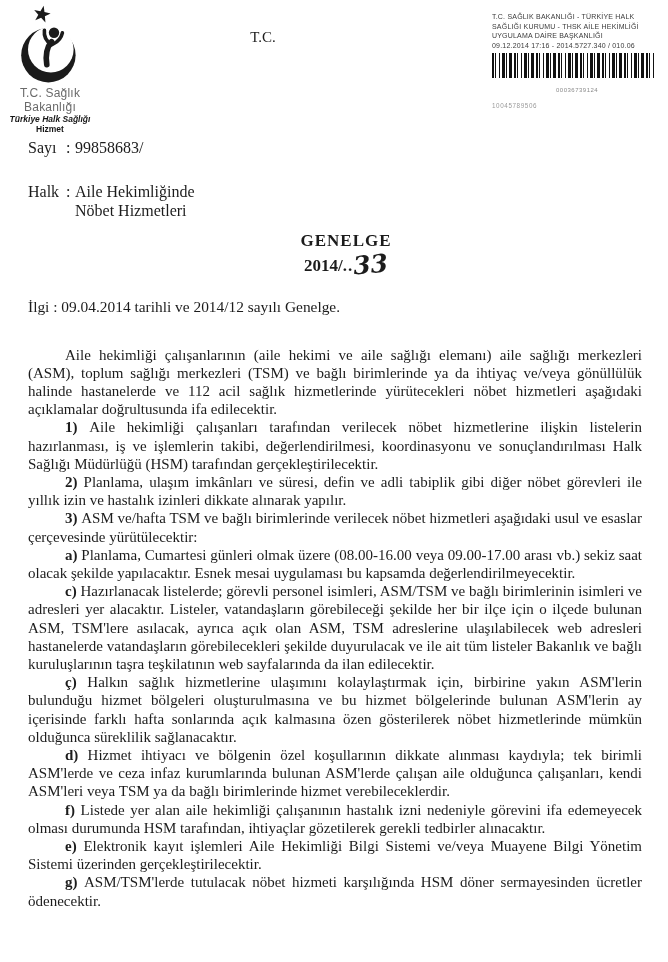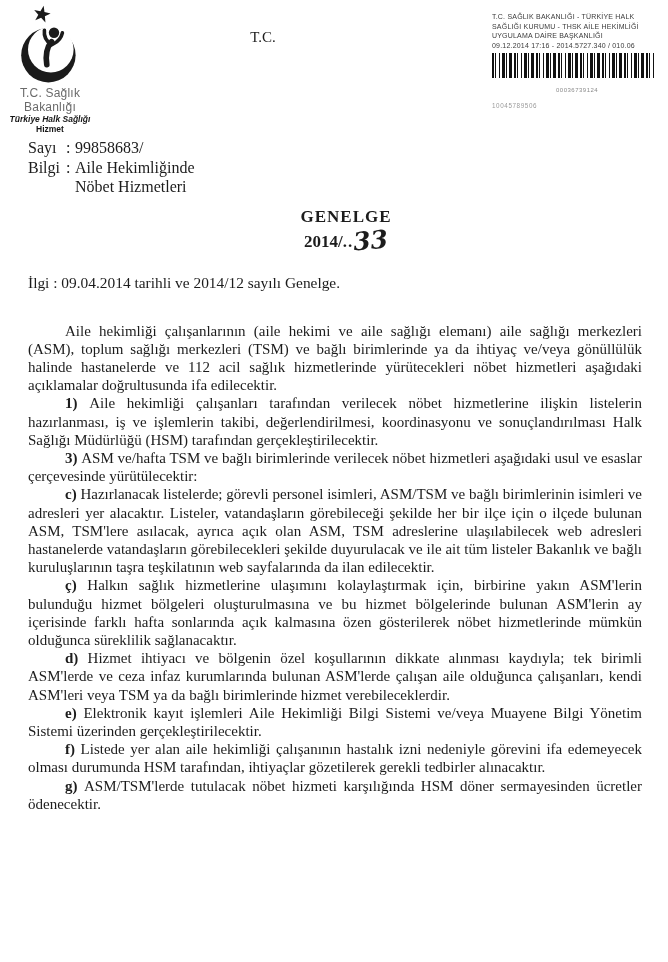"Sayı" .meta-row { margin-top: none -> 24px }
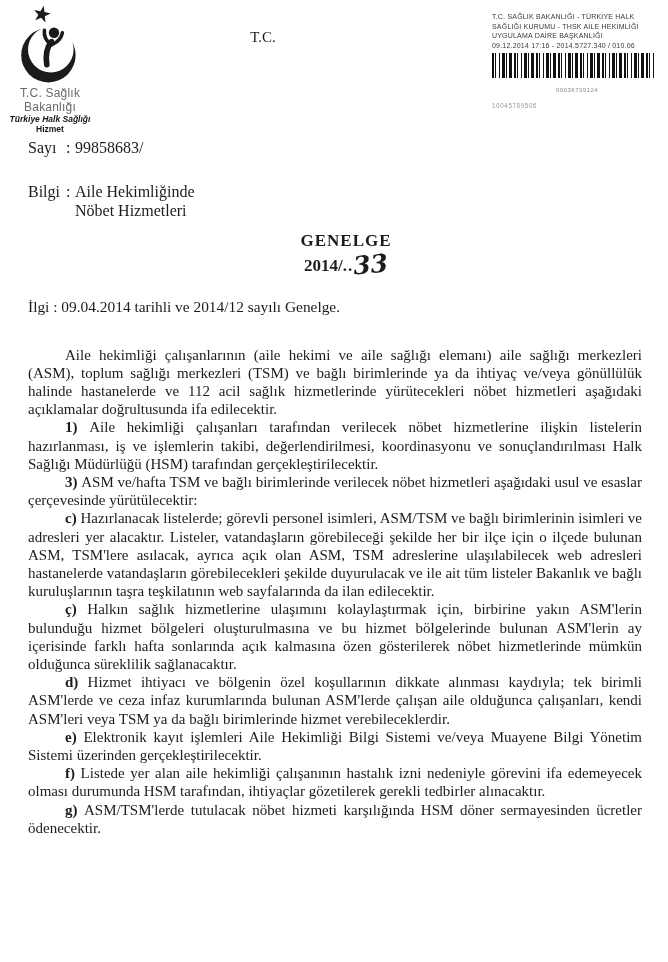"Bilgi" span.meta-label { text: Bilgi -> Halk }
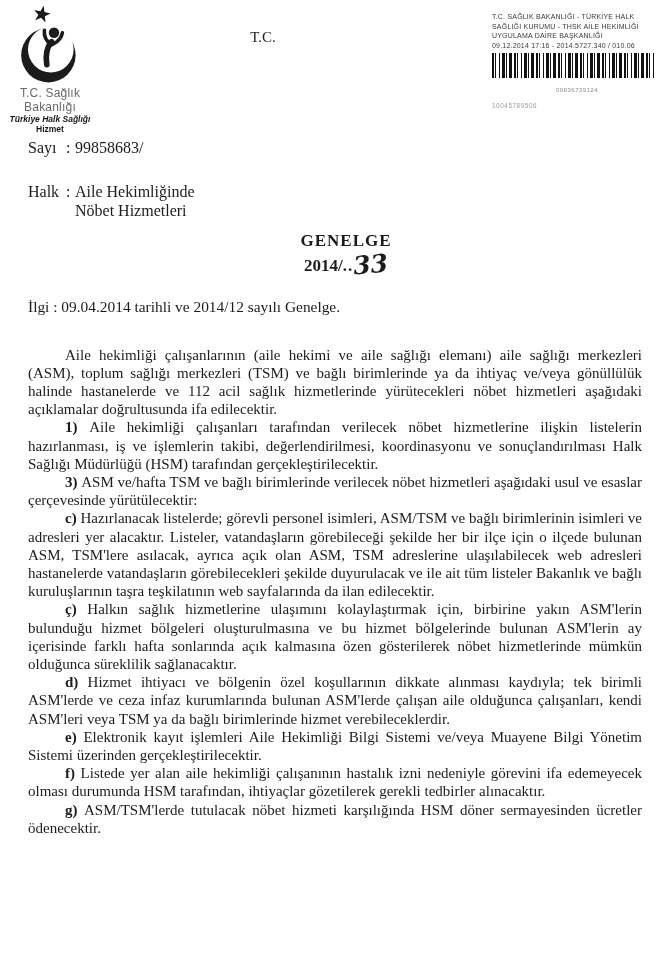"2) Planlama, ulaşım imkânları ve" p.para { html: none -> <p><b>2) </b><span>Planlama, ulaşım imkânları ve süresi, defin ve adli tabiplik gibi diğer nöbet görevleri ile yıllık izin ve hastalık izinleri dikkate alınarak yapılır.</span></p> }
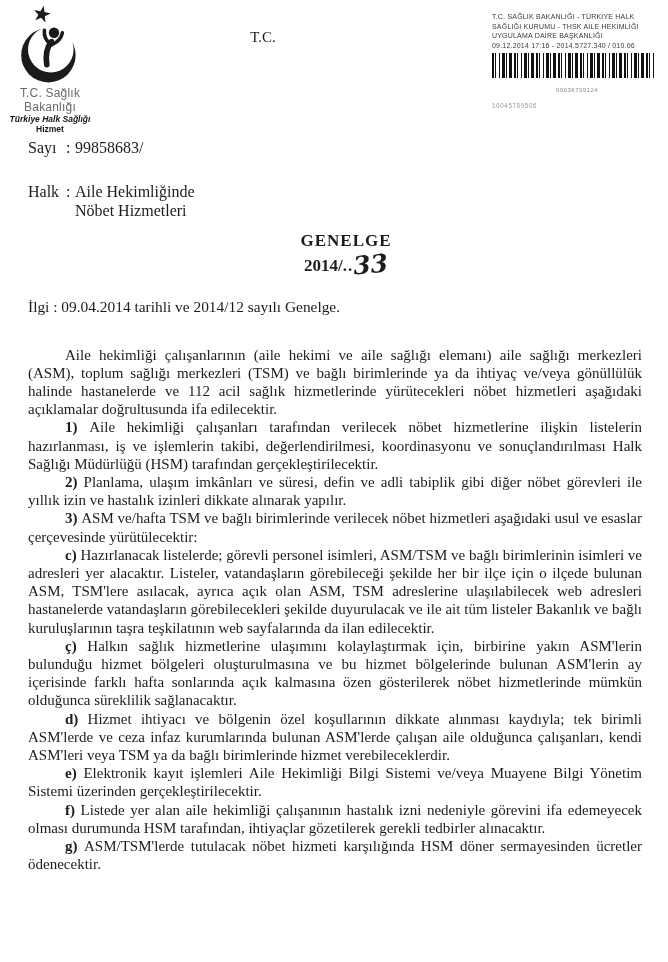"a) Planlama, Cumartesi günleri olmak" p.para { html: none -> <p><b>a) </b><span>Planlama, Cumartesi günleri olmak üzere (08.00-16.00 veya 09.00-17.00 arası vb.) sekiz saat olacak şekilde yapılacaktır. Esnek mesai uygulaması bu kapsamda değerlendirilmeyecektir.</span></p> }
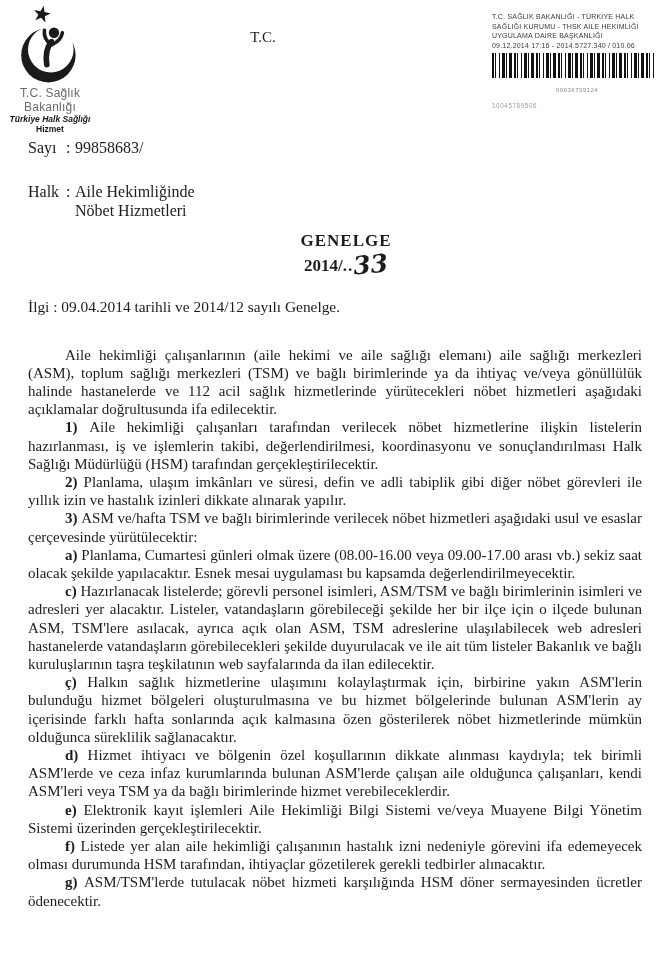"e) Elektronik kayıt işlemleri Aile" p.para { order: before "f) Listede yer alan aile" -> after "f) Listede yer alan aile" }
